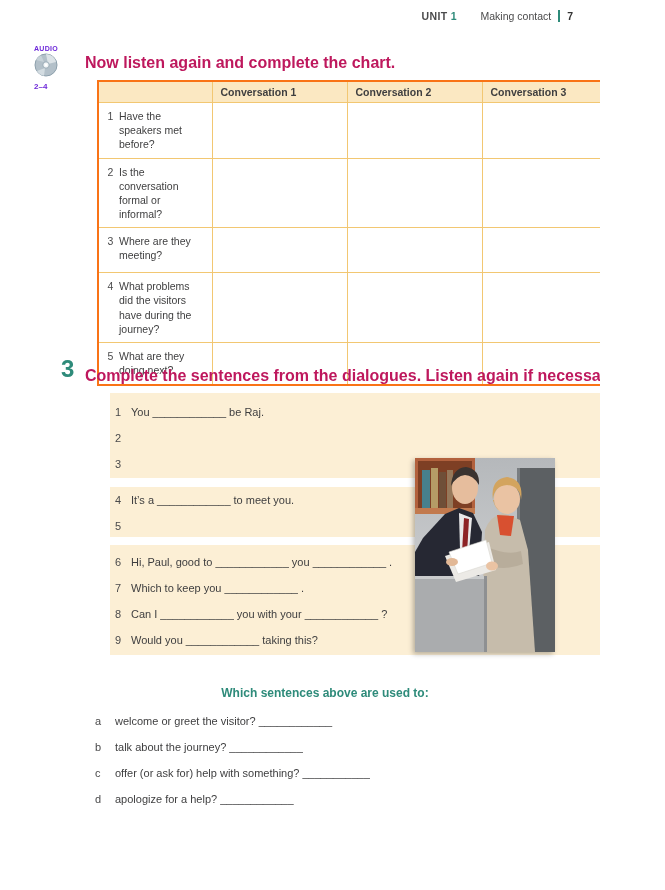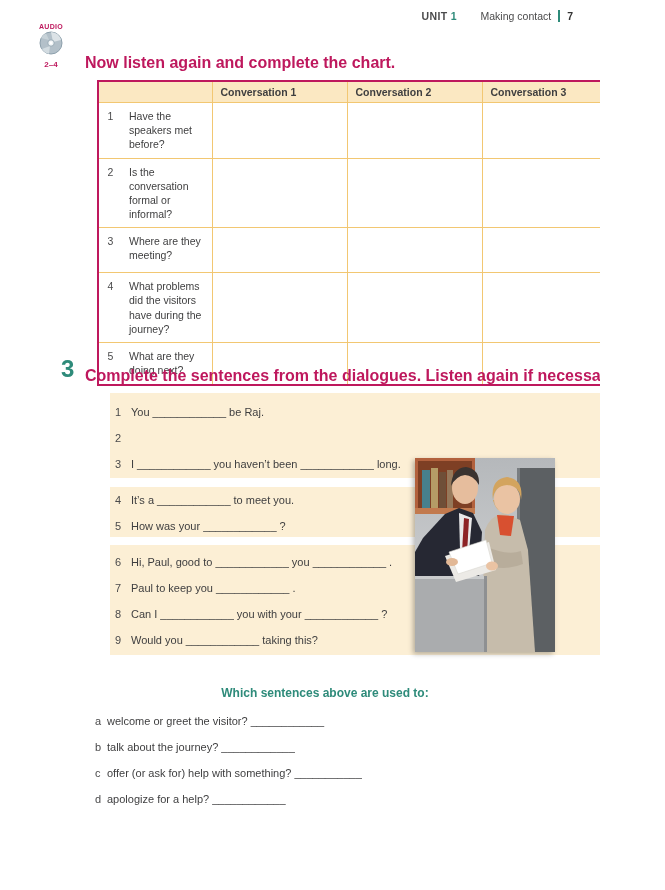"2–4" .audio { color: #be185d -> #6d28d9; text-align: center -> left; top: 23px -> 45px }
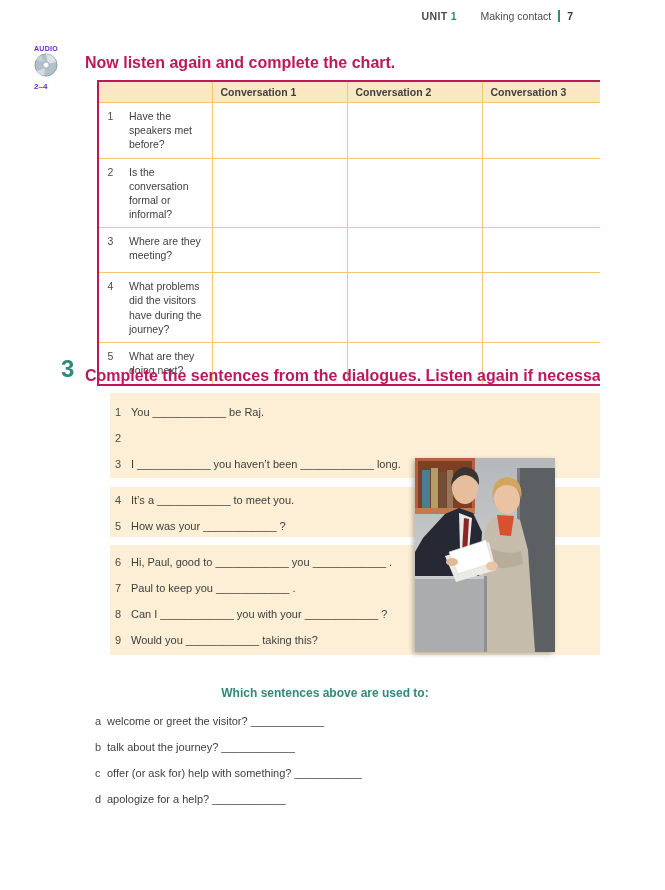"Conversation 1" table.chart { border: 2px solid #be185d -> 2px solid #f97316 }
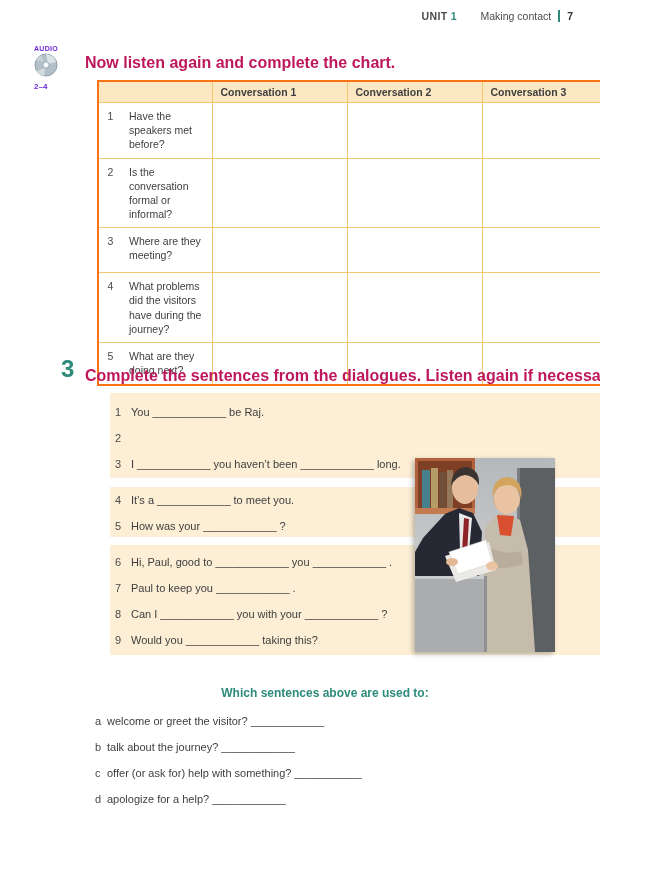"Have the speakers met before?" .qcell .qtext { margin-left: 13px -> 3px }
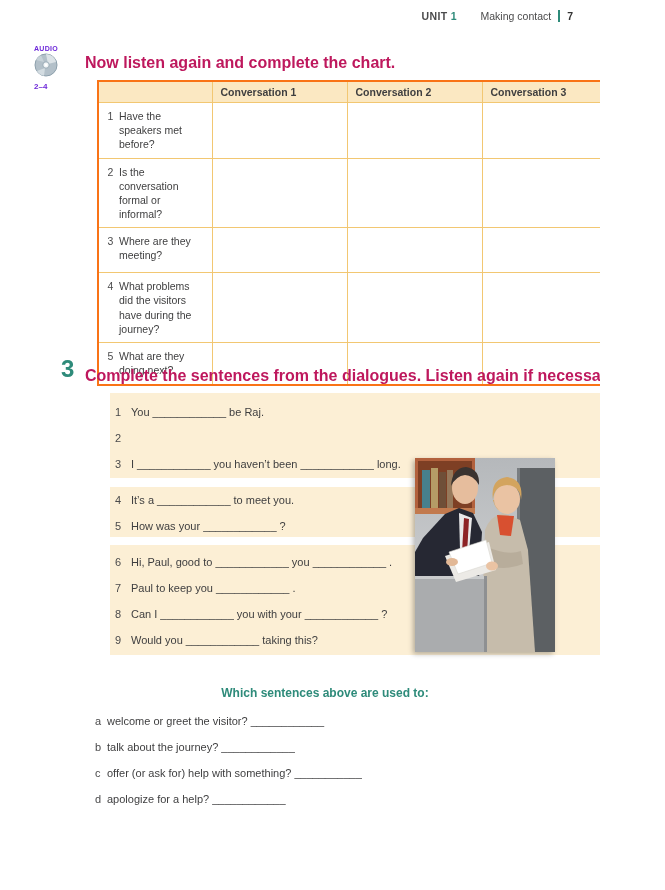"I ____________ you haven’t been" span.stext { html: <span>I ____________ you haven’t been ____________ long.</span> -> none }
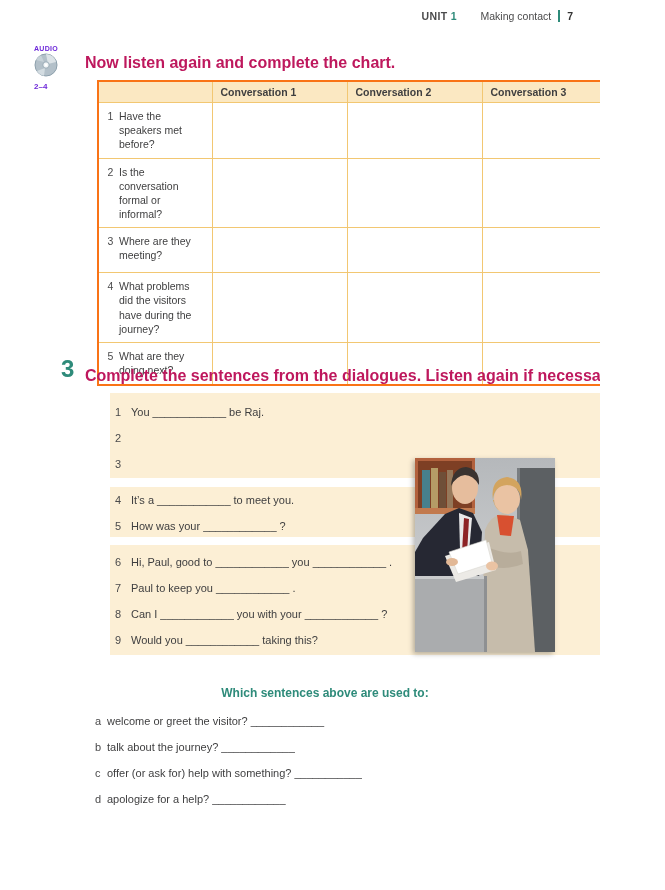"How was your ____________ ?" span.stext { html: <span>How was your ____________ ?</span> -> none }
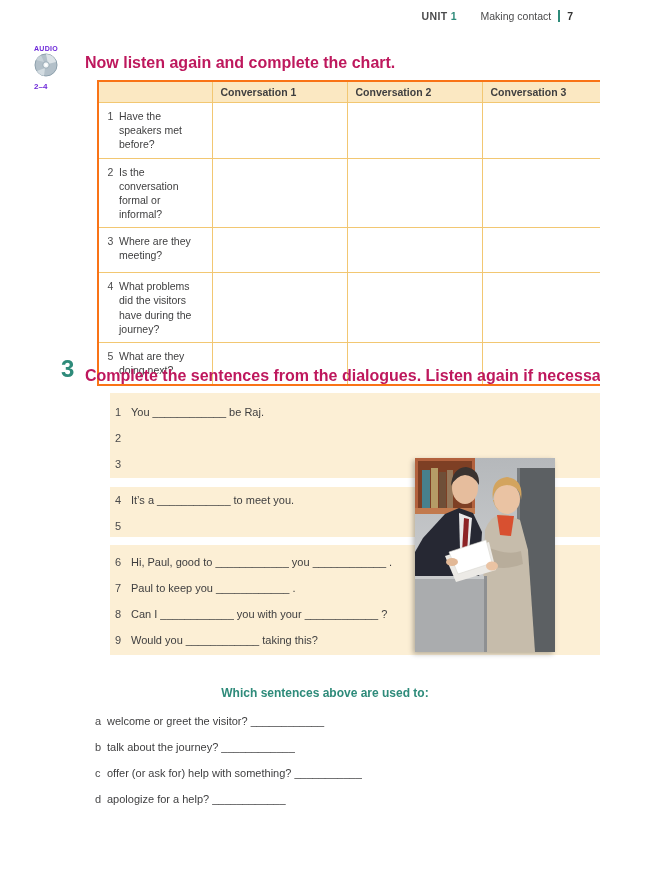"Paul to keep you ____________" span.stext { text: Paul -> Which }
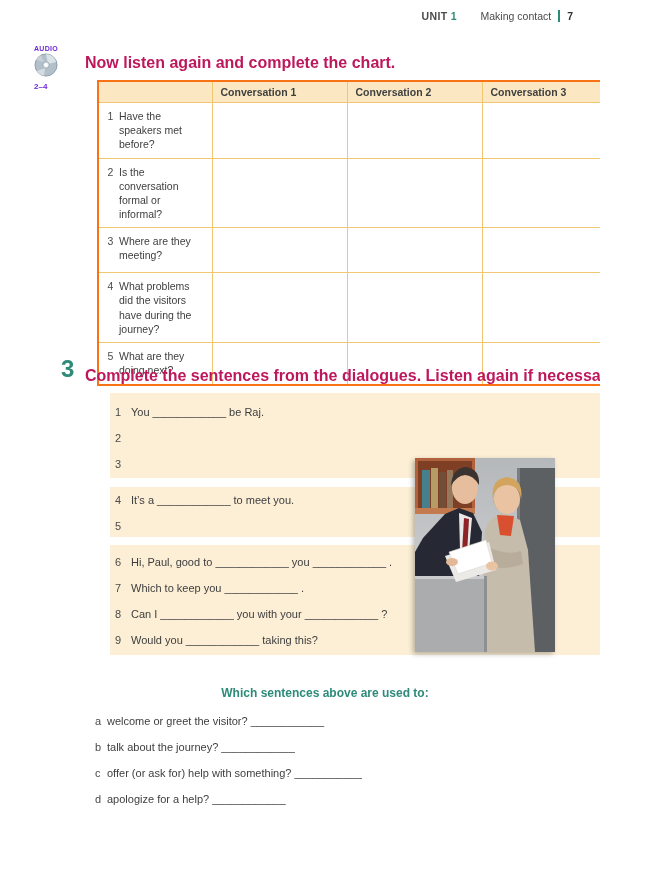"welcome or greet the visitor?" .uitem .utext { margin-left: none -> 8px }
